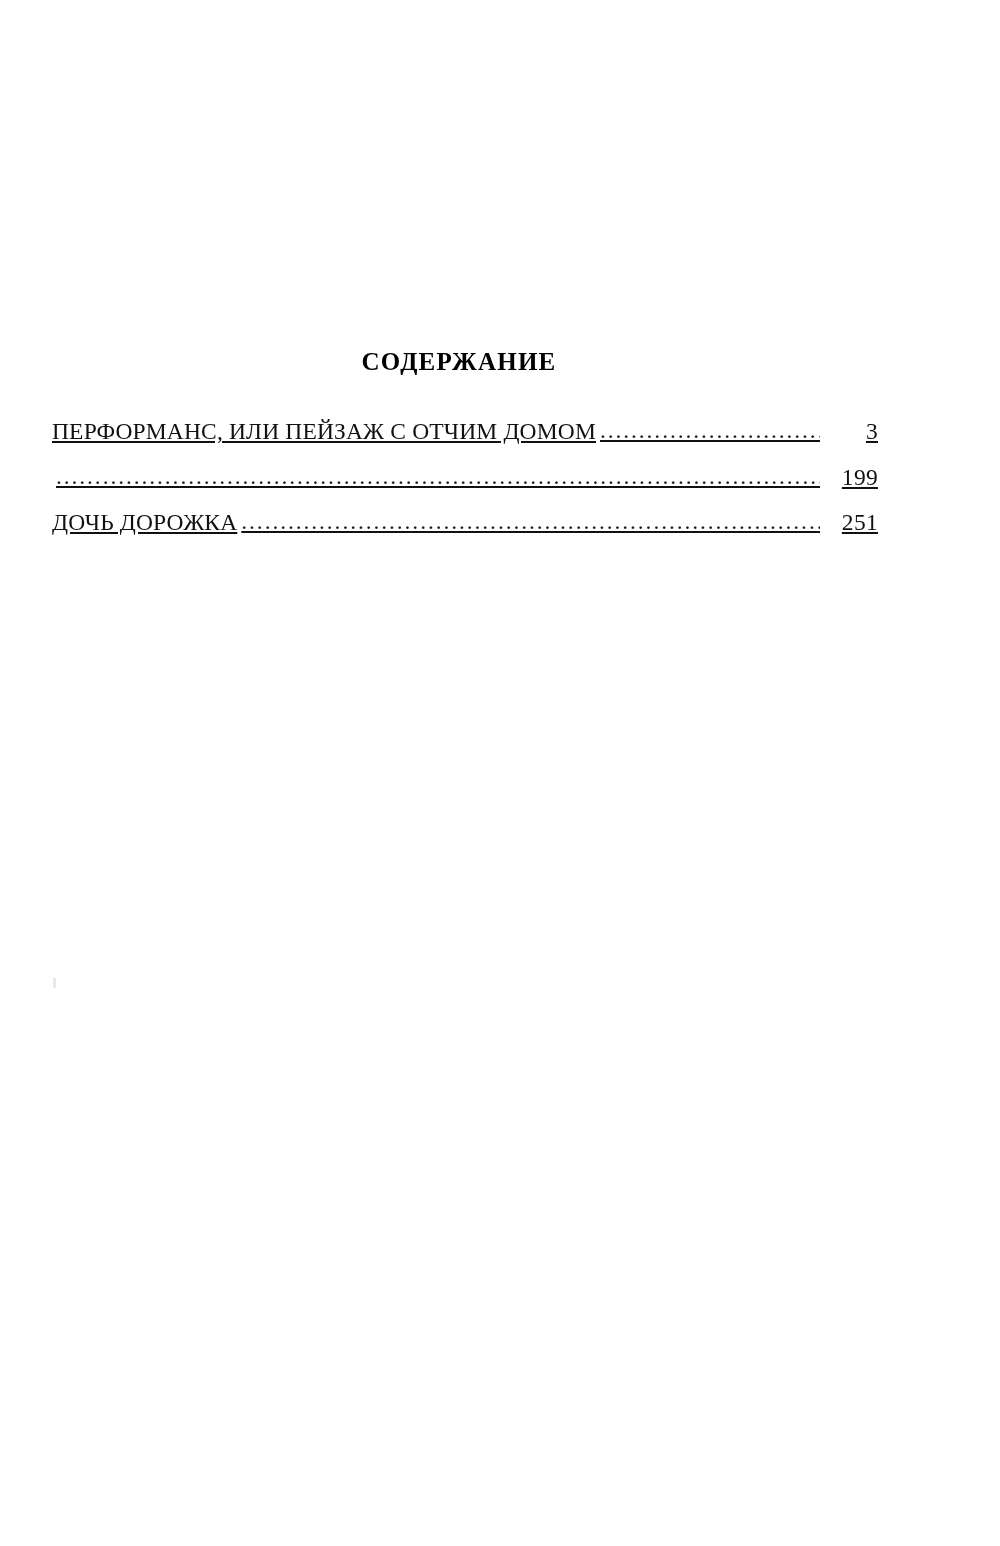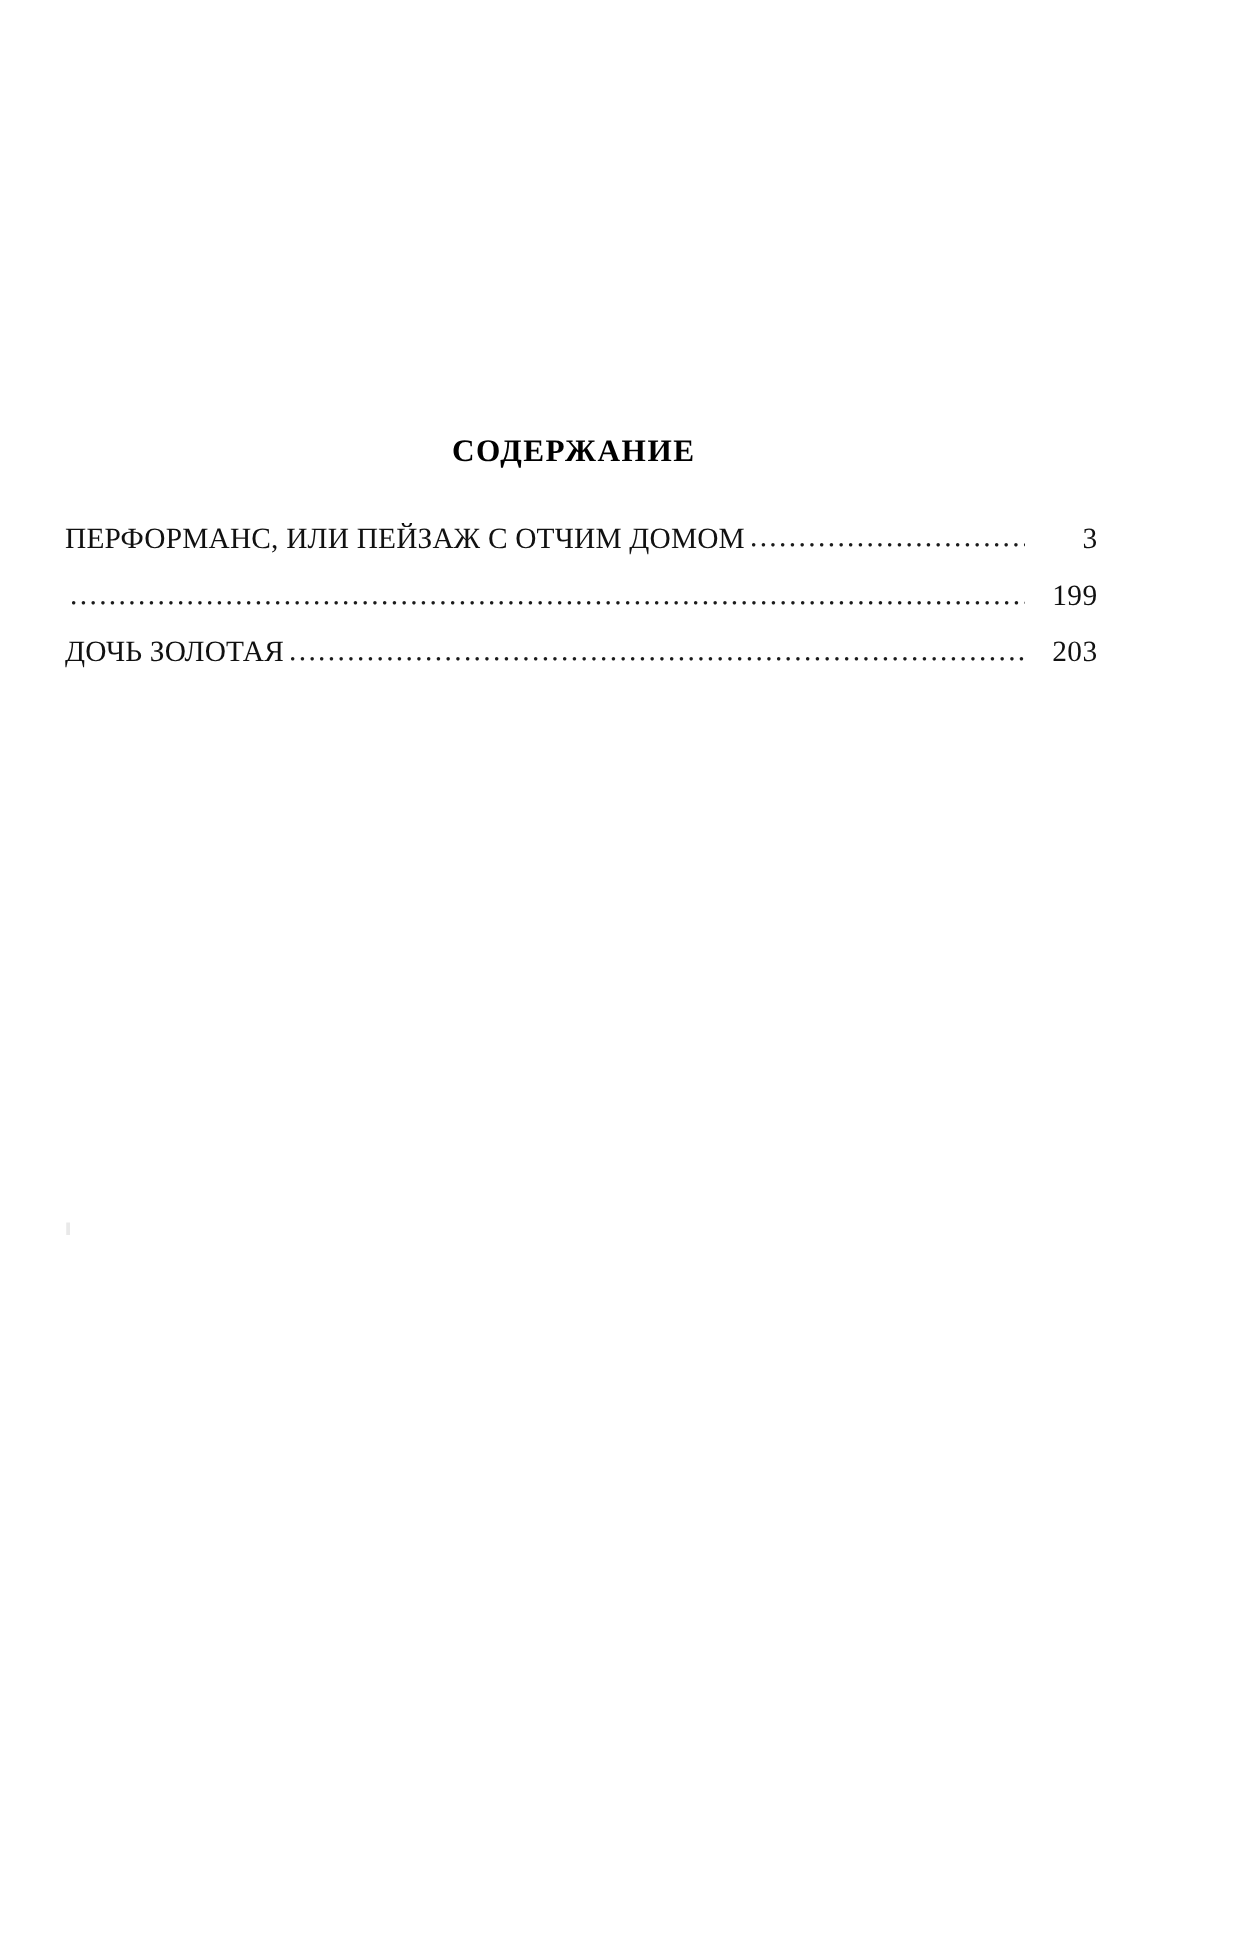"ПЕРФОРМАНС, ИЛИ ПЕЙЗАЖ С ОТЧИМ" .toc-entry { text-decoration: none -> underline }
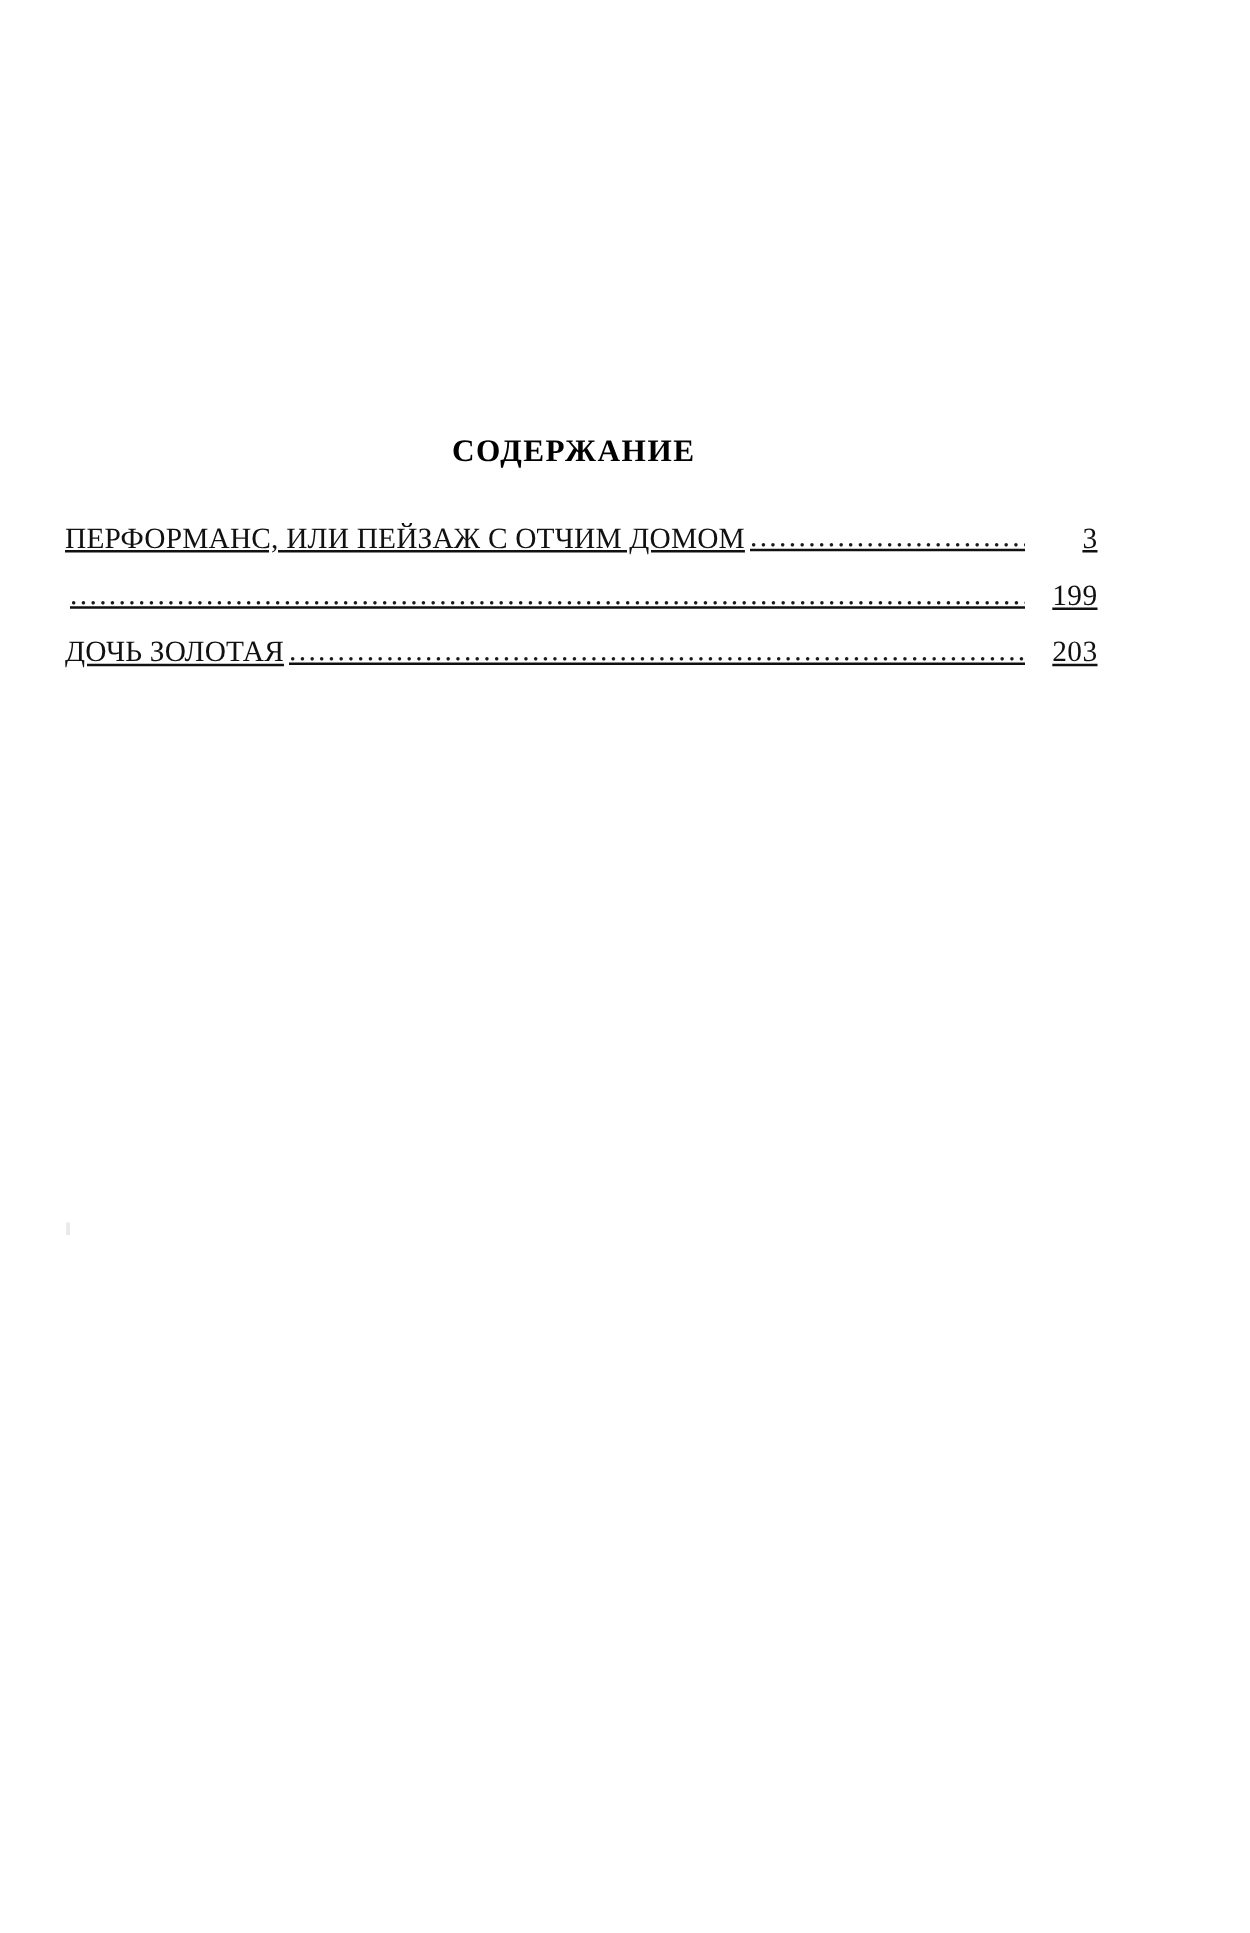"ДОЧЬ ЗОЛОТАЯ" span.toc-title { text: ЗОЛОТАЯ -> ДОРОЖКА }
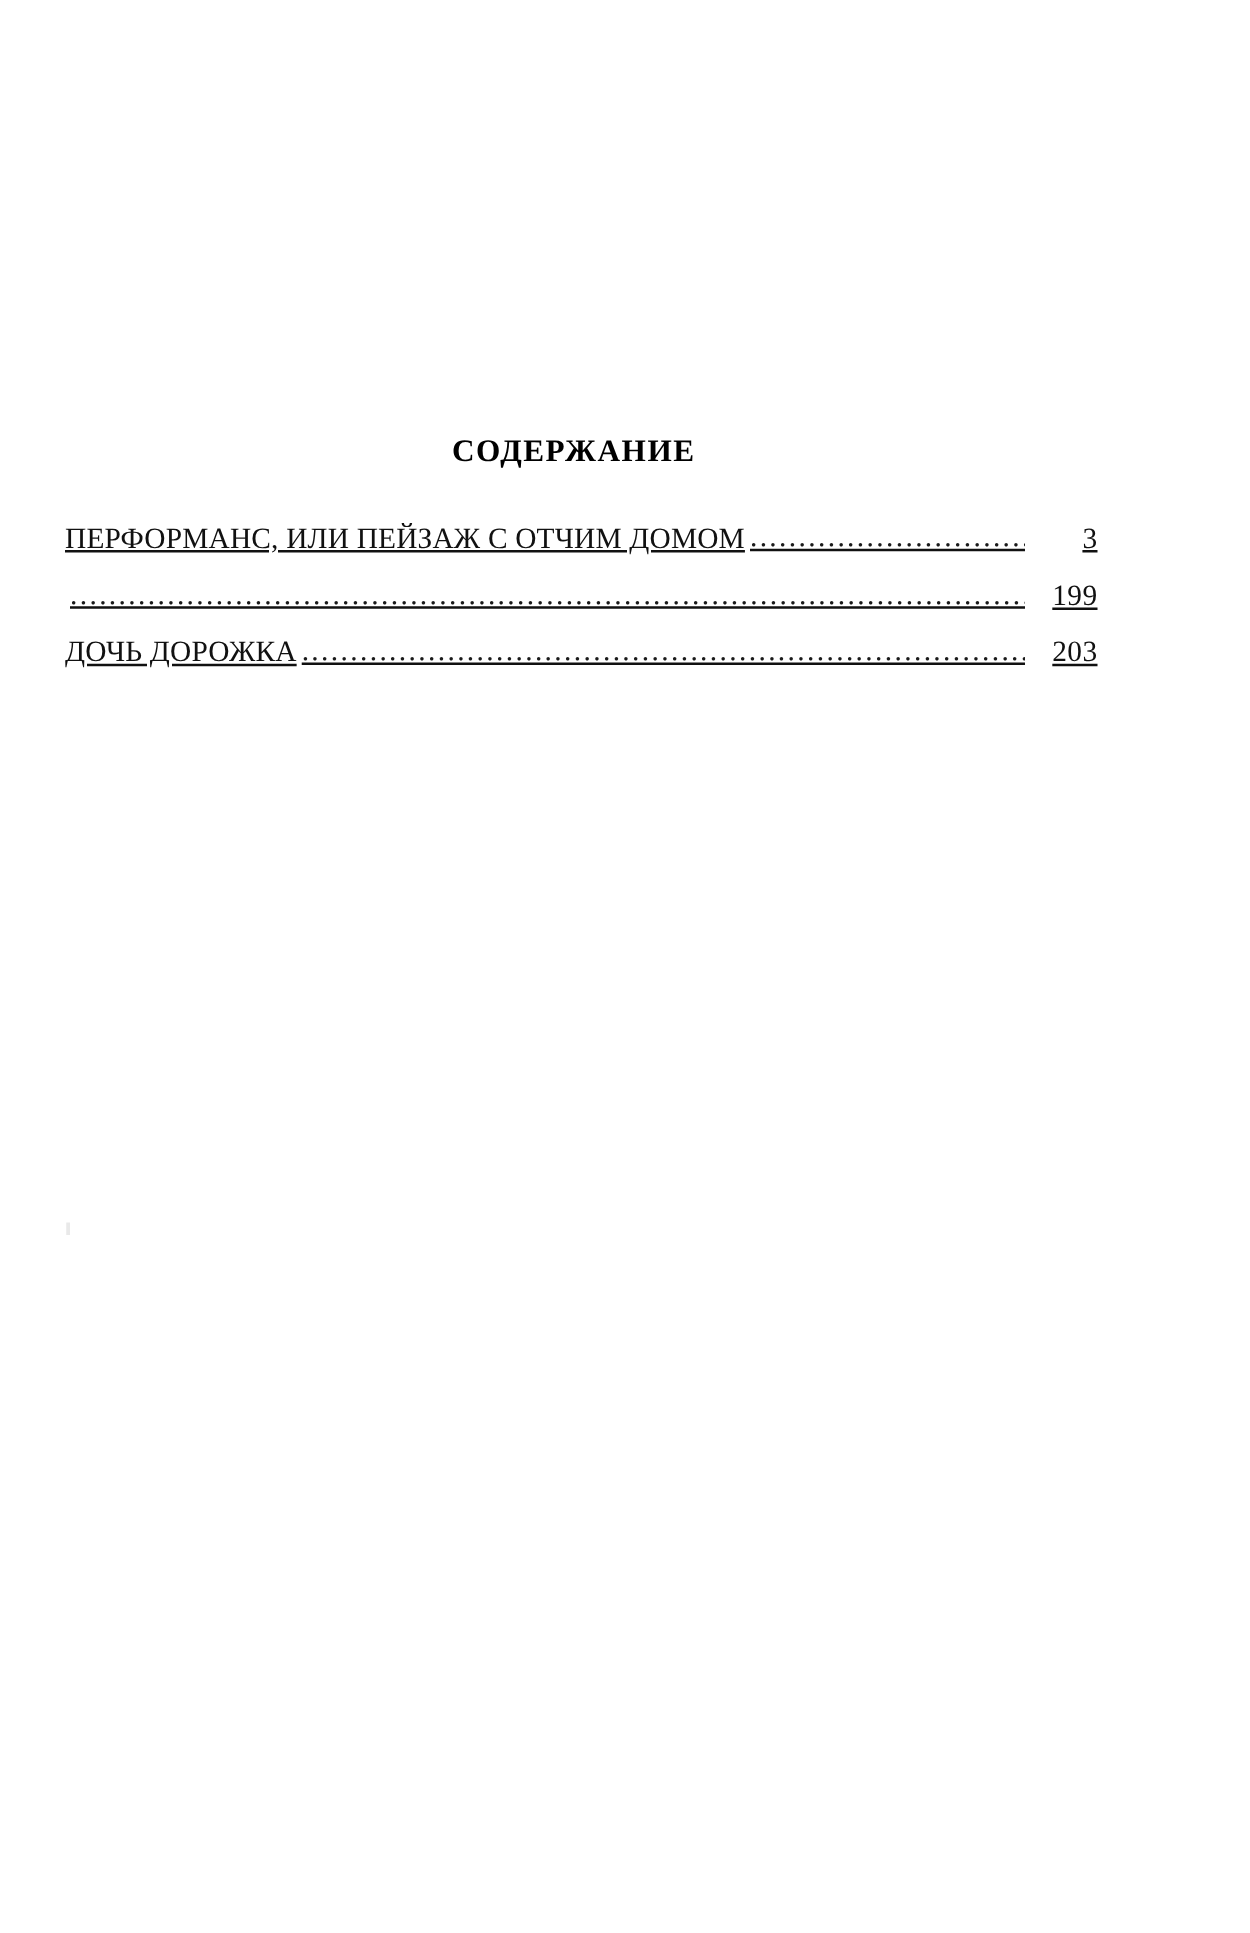"203" span.toc-page { text: 203 -> 251 }
